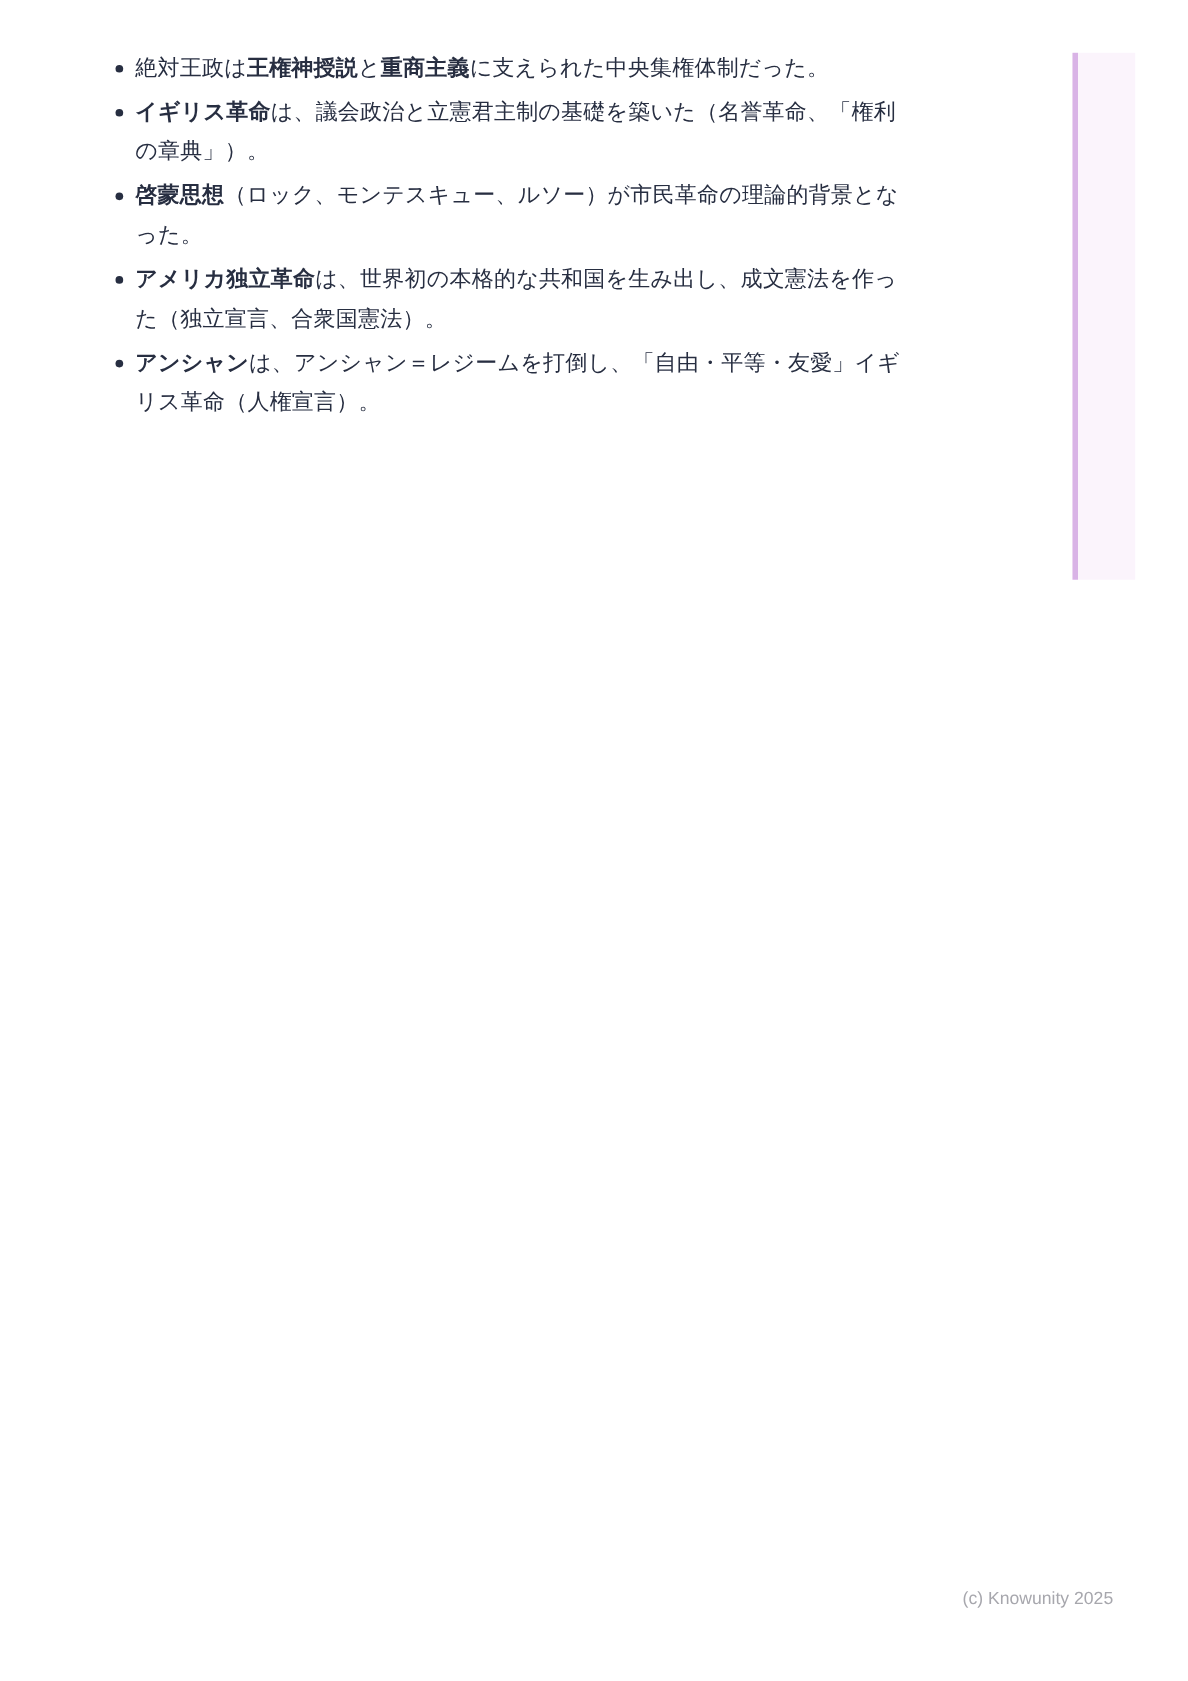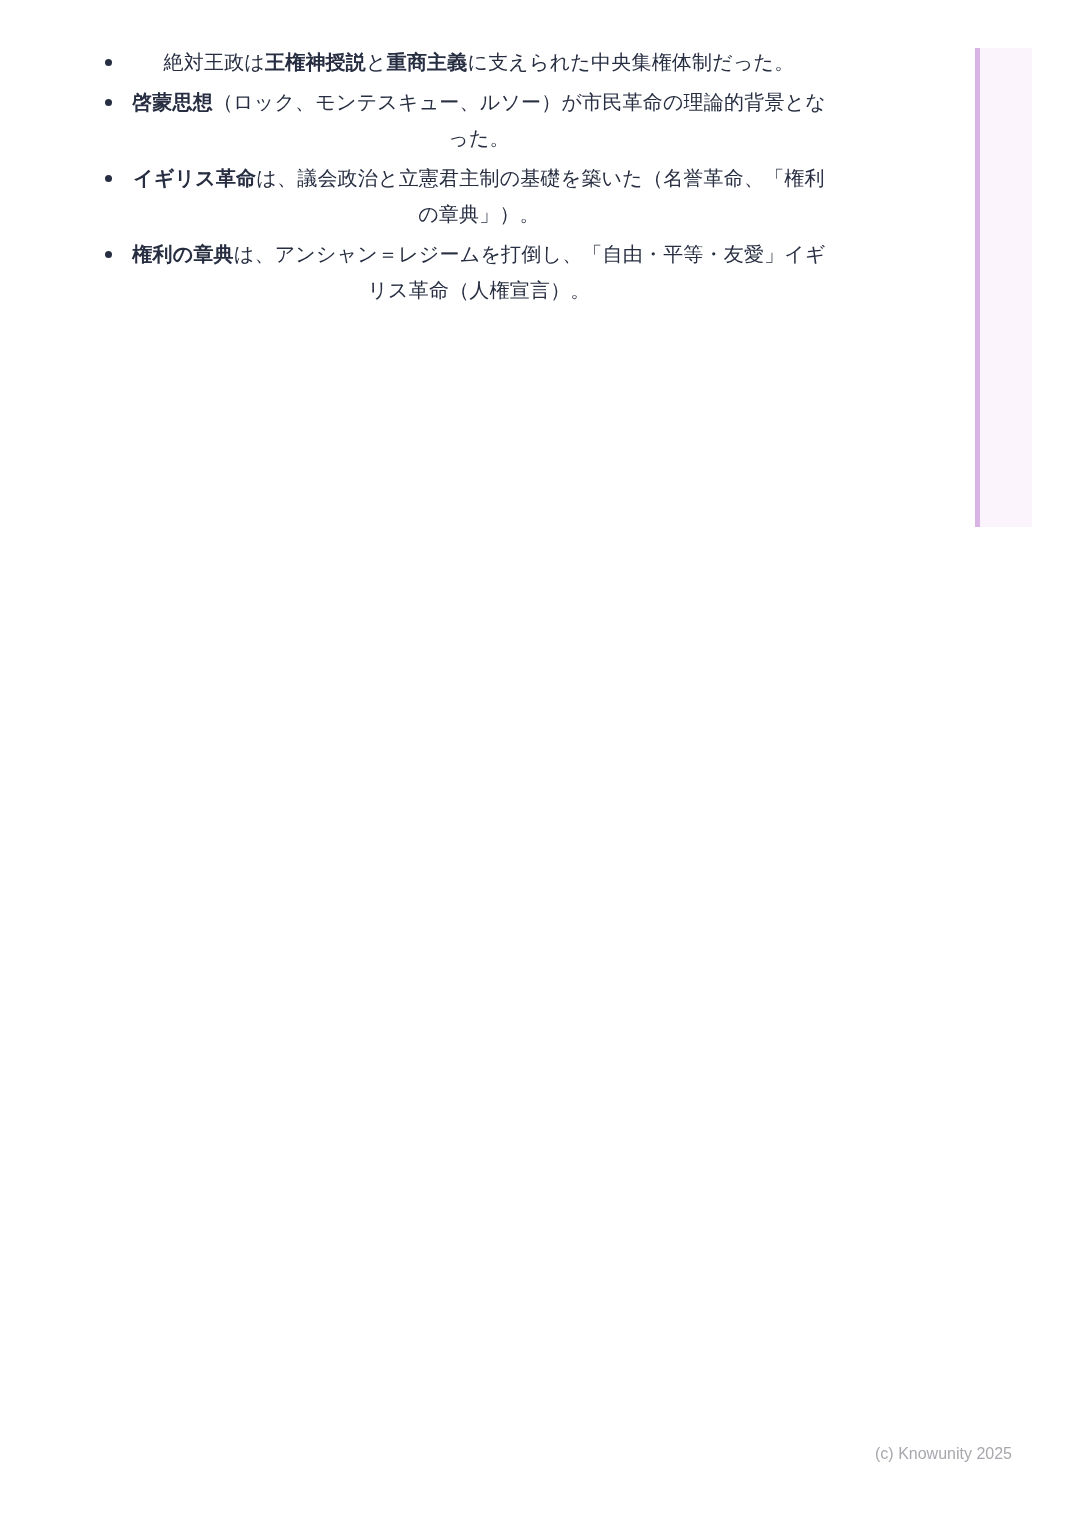"絶対王政は王権神授説と重商主義に支えられた中央集権体制だった。" ul.bullet-list { text-align: center -> none }
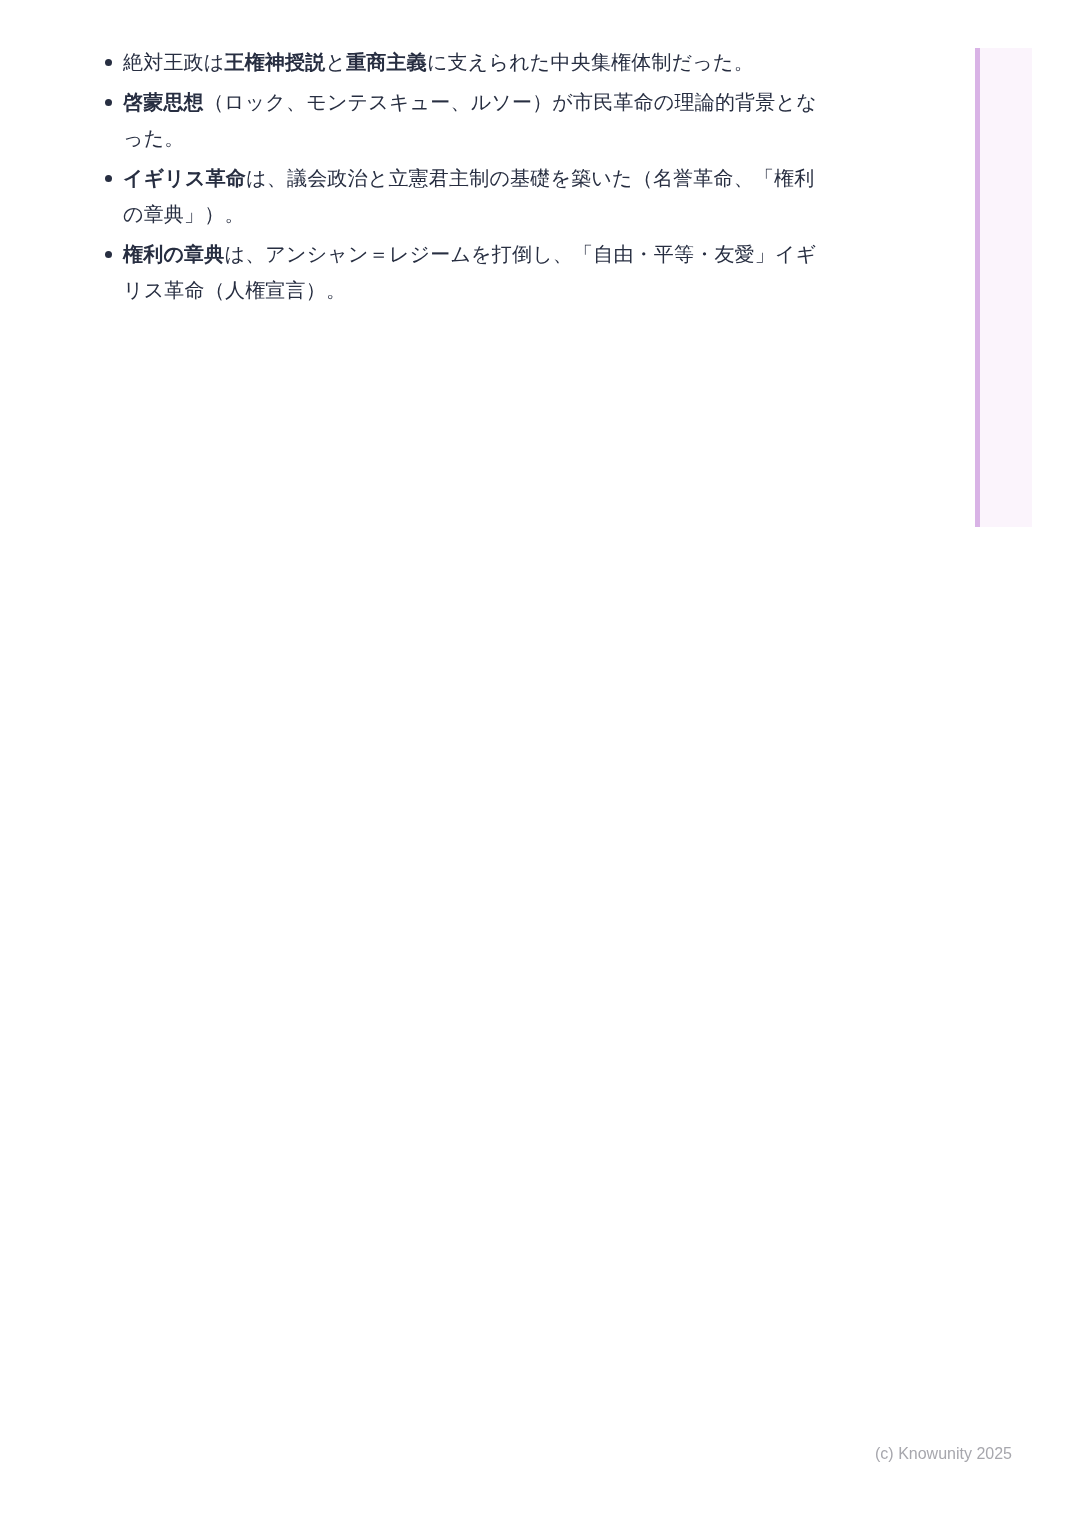"啓蒙思想（ロック、モンテスキュー、ルソー）が市民革命の理論的背景となった。" li { order: before "イギリス革命は、議会政治と立憲君主制の基礎を築いた（名誉革命、「権利の章典」）。" -> after "イギリス革命は、議会政治と立憲君主制の基礎を築いた（名誉革命、「権利の章典」）。" }
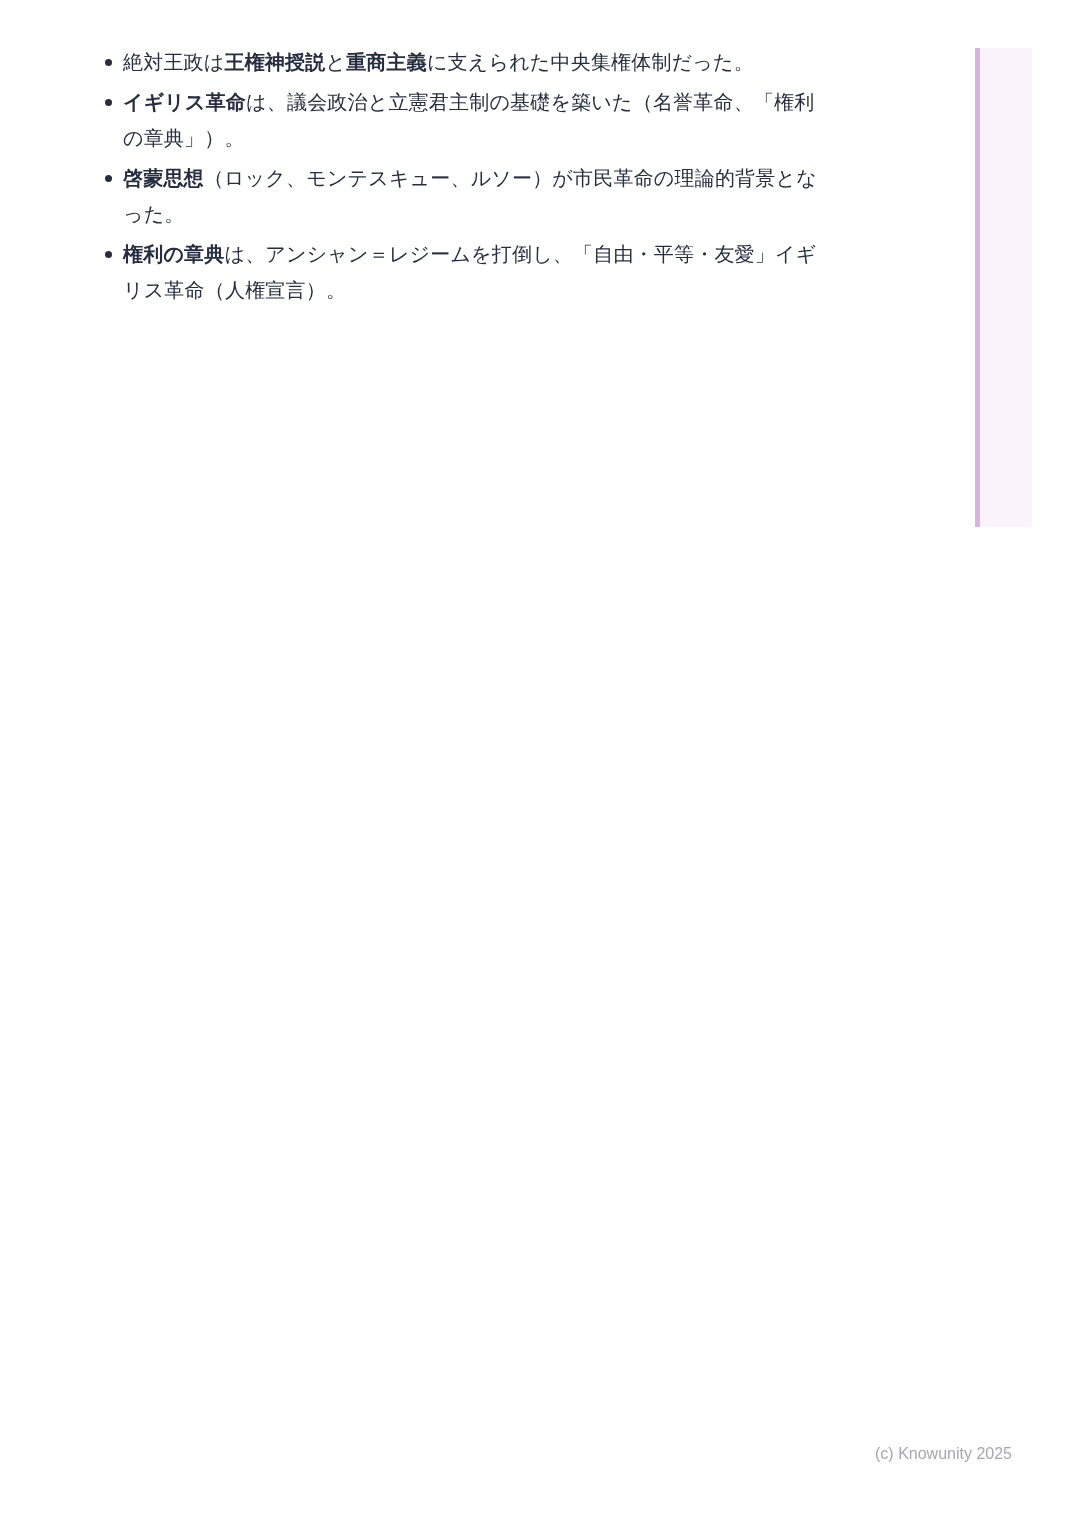"アメリカ独立革命は、世界初の本格的な共和国を生み出し、成文憲法を作った（独立宣言" li { html: none -> <li><span></span><span>アメリカ独立革命</span><span>は、世界初の本格的な共和国を生み出し、成文憲法を作った（独立宣言、合衆国憲法）。</span></li> }
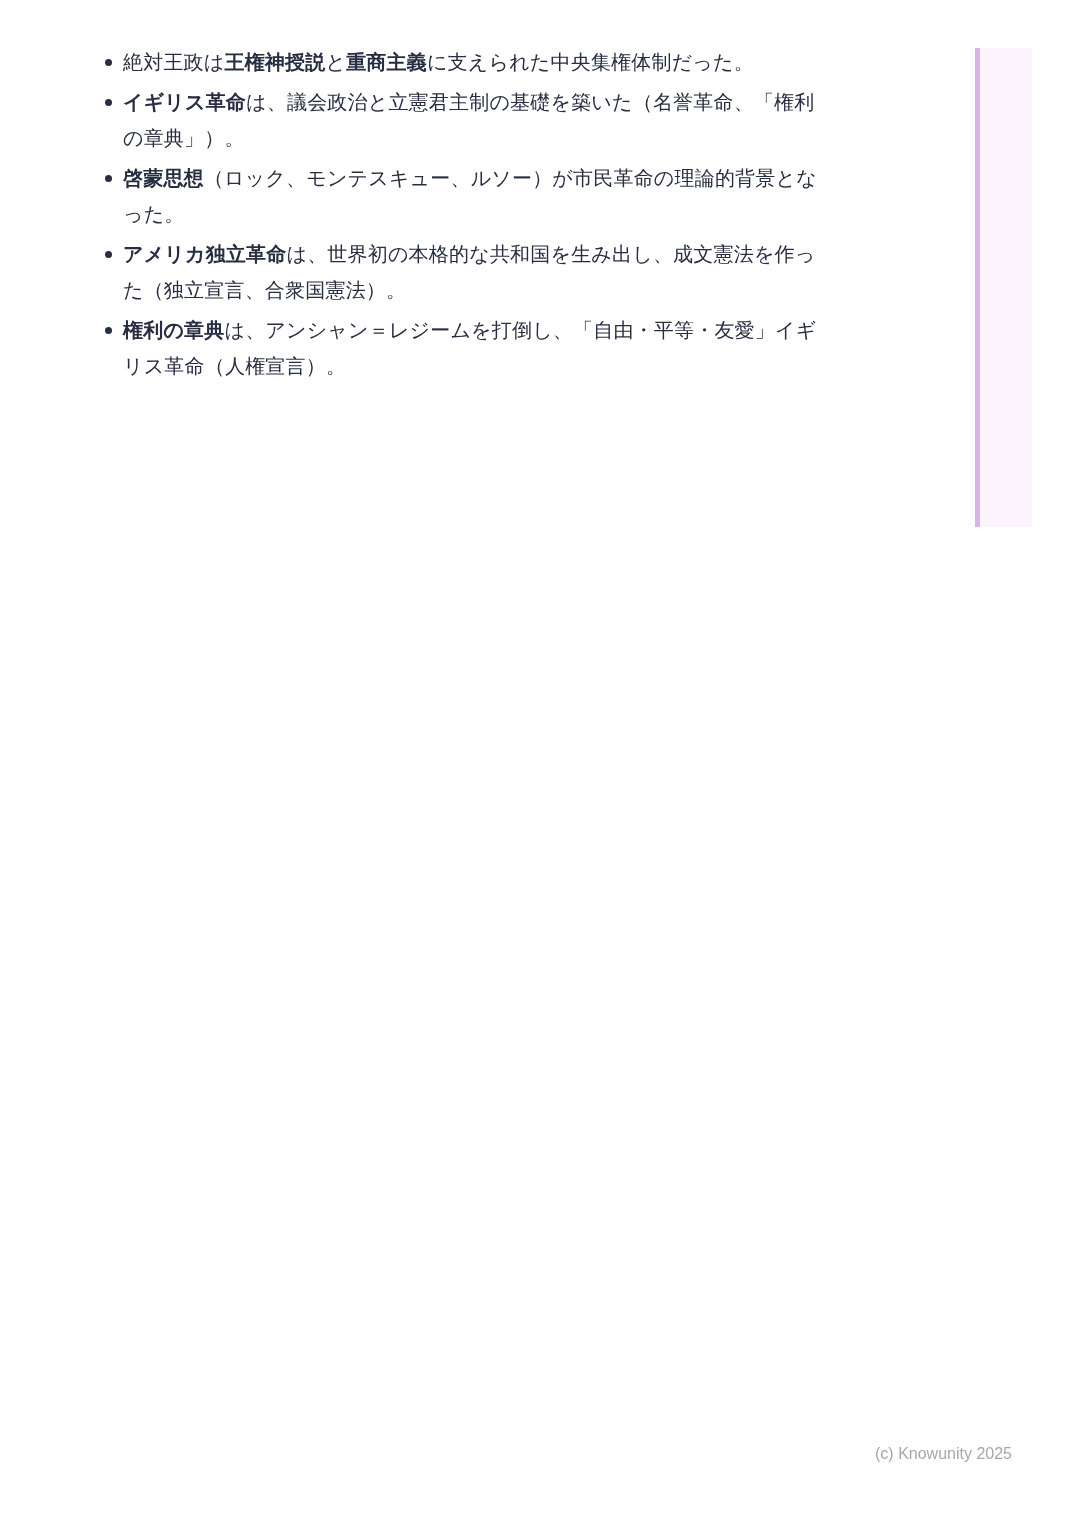"権利の章典" span.b { text: 権利の章典 -> アンシャン }
